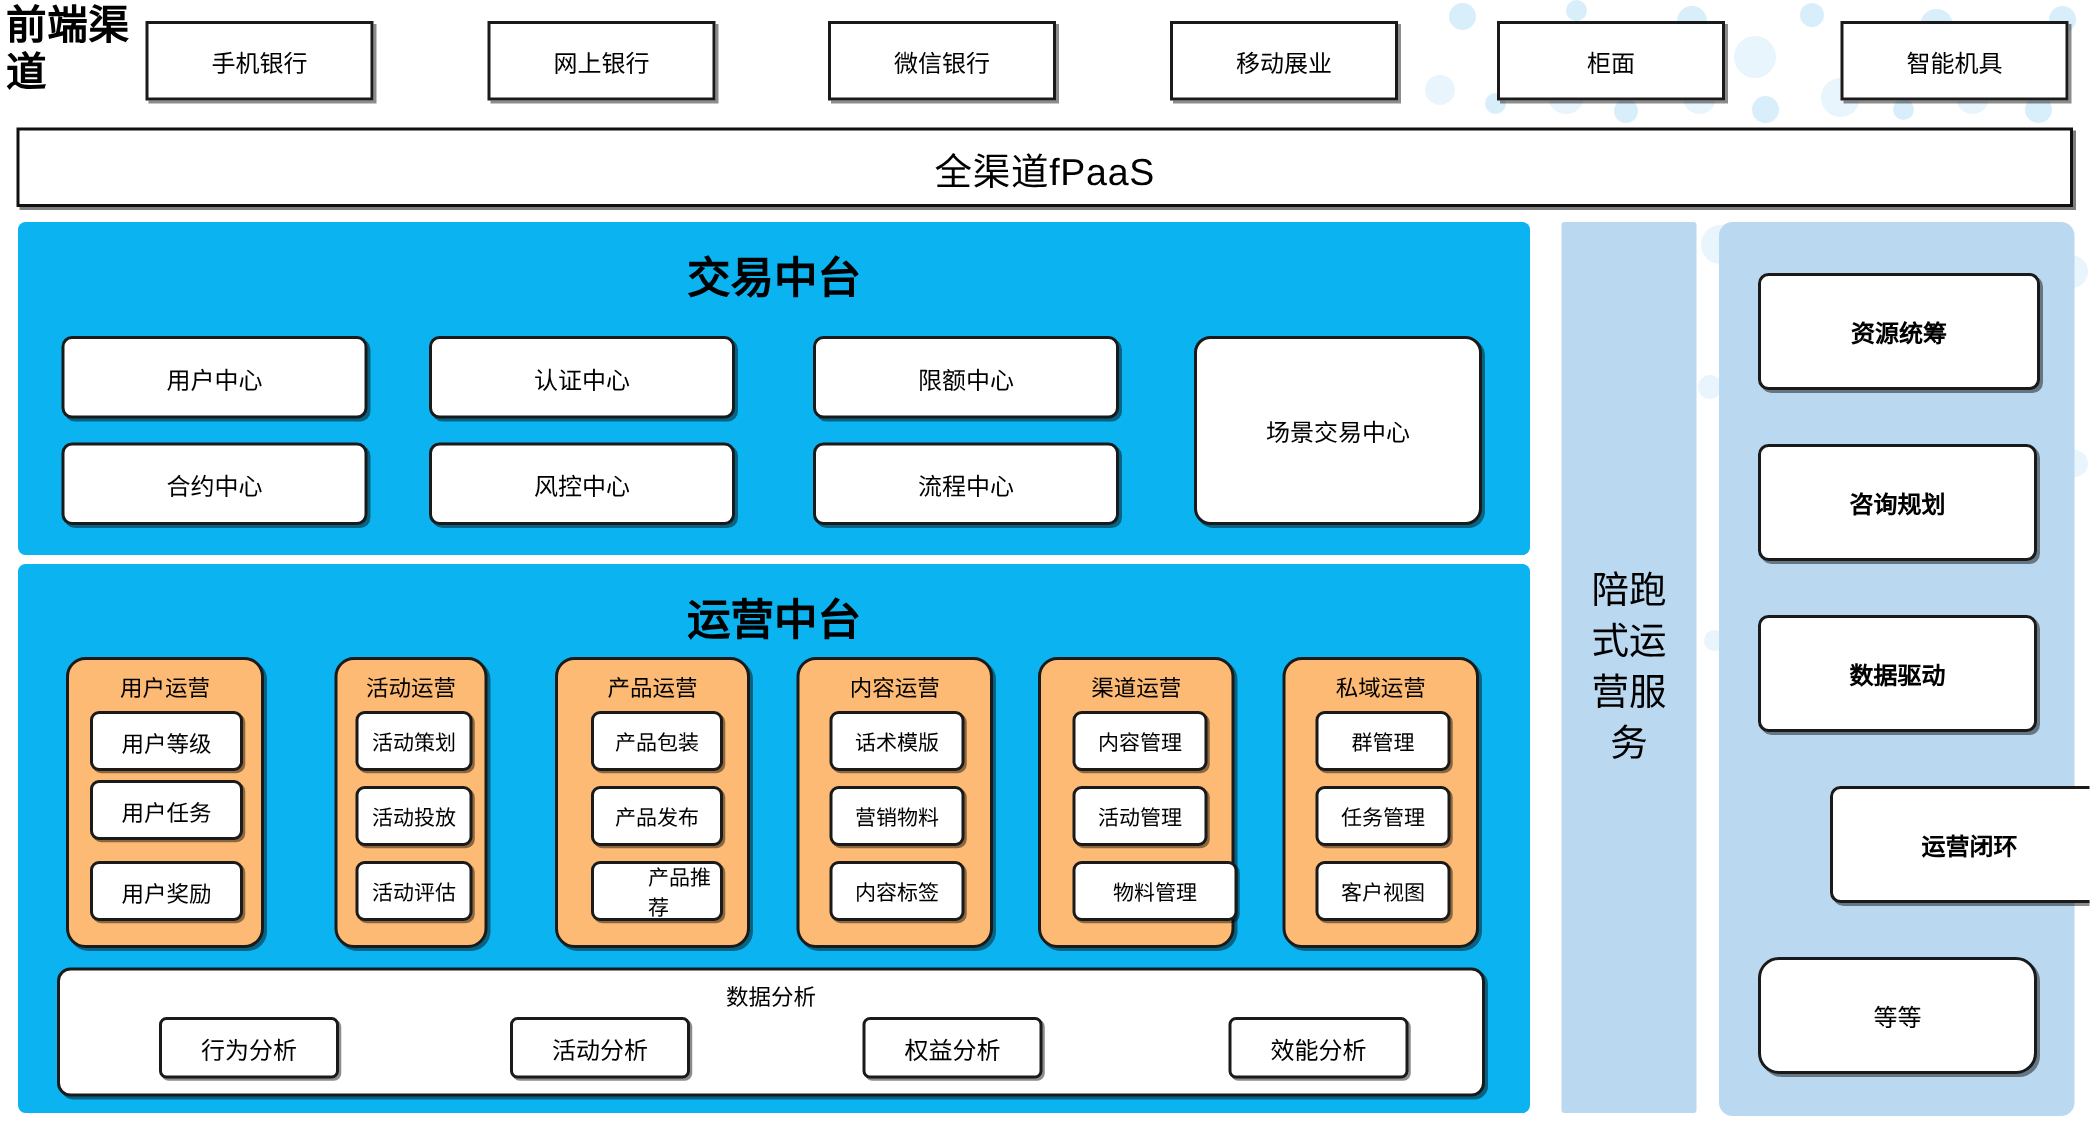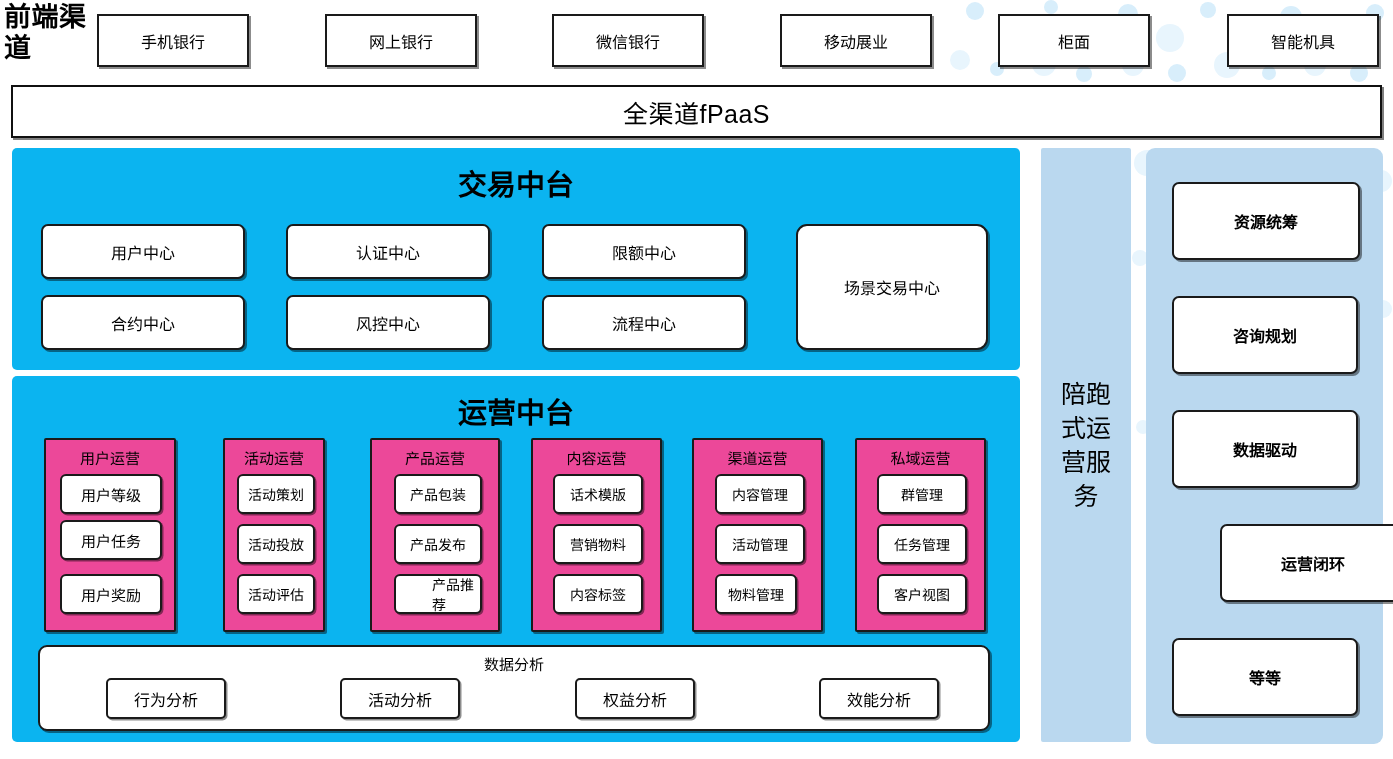"用户运营" .op-col { background: #ec4899 -> #fdba74; border-radius: 2px -> 13px }
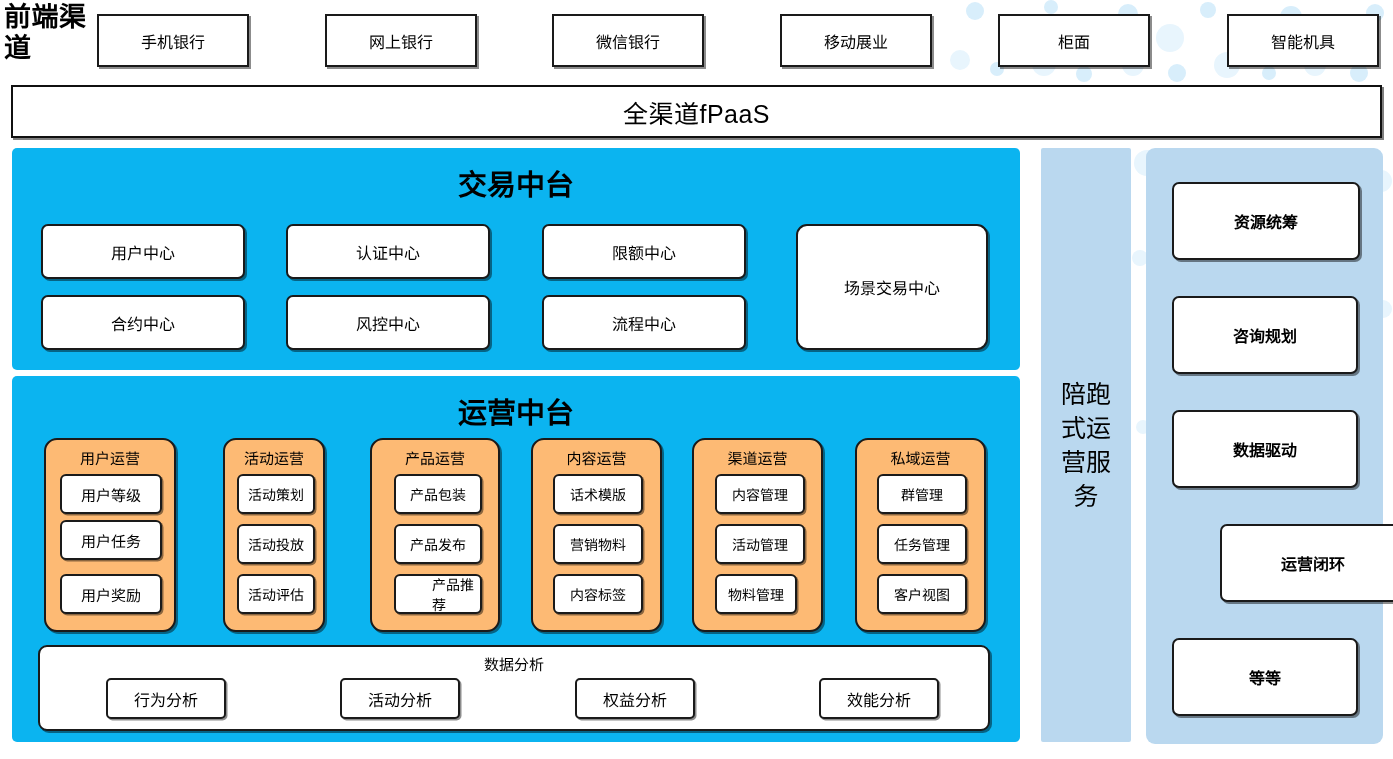"物料管理" div.op-item { width: 82px -> 110px }
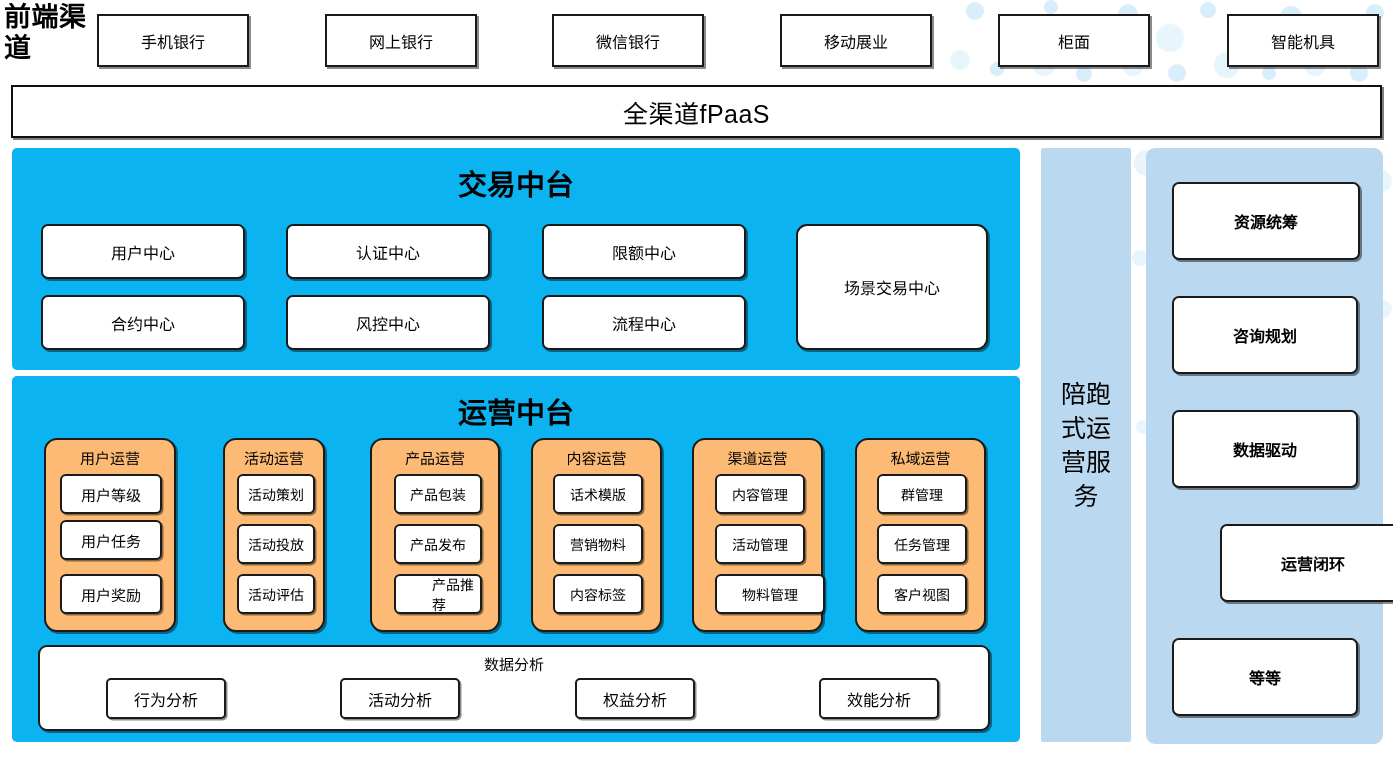"等等" .right-card.plain { border-radius: none -> 14px; font-weight: bold -> normal }
